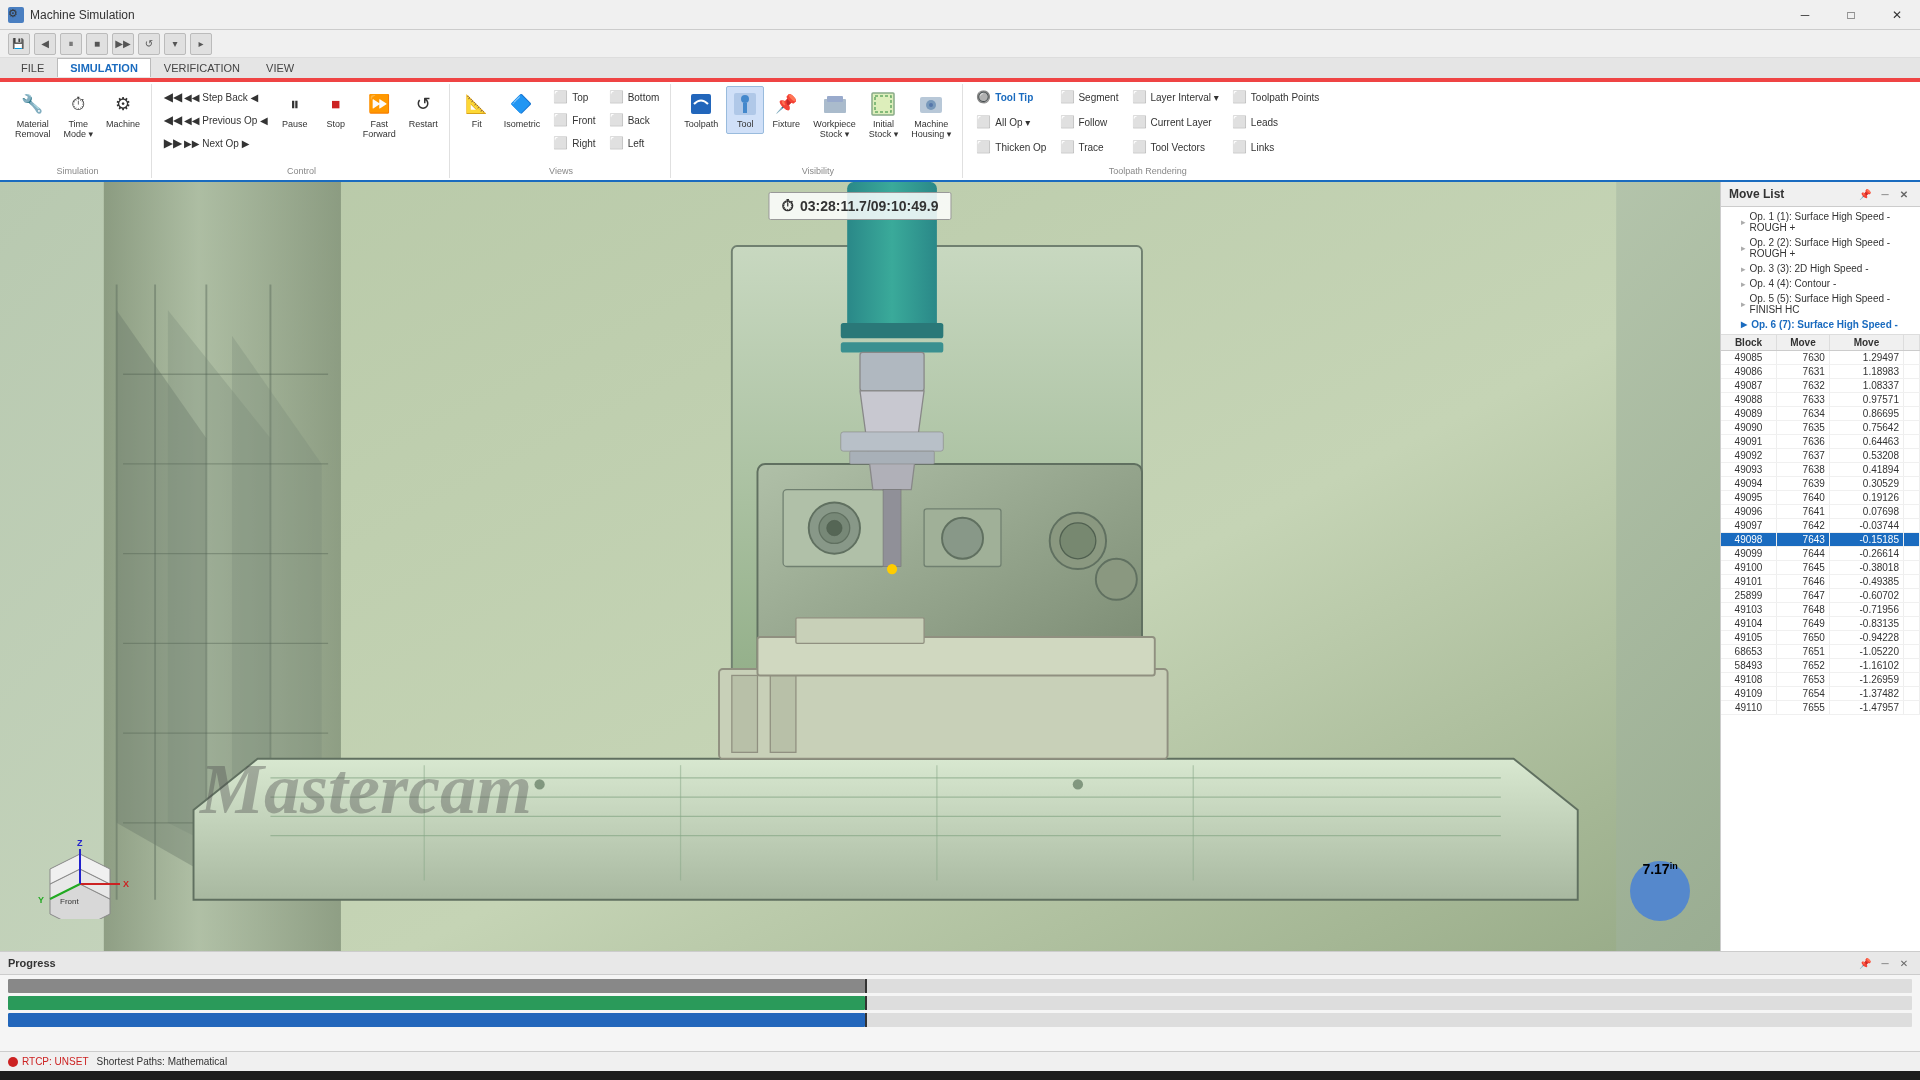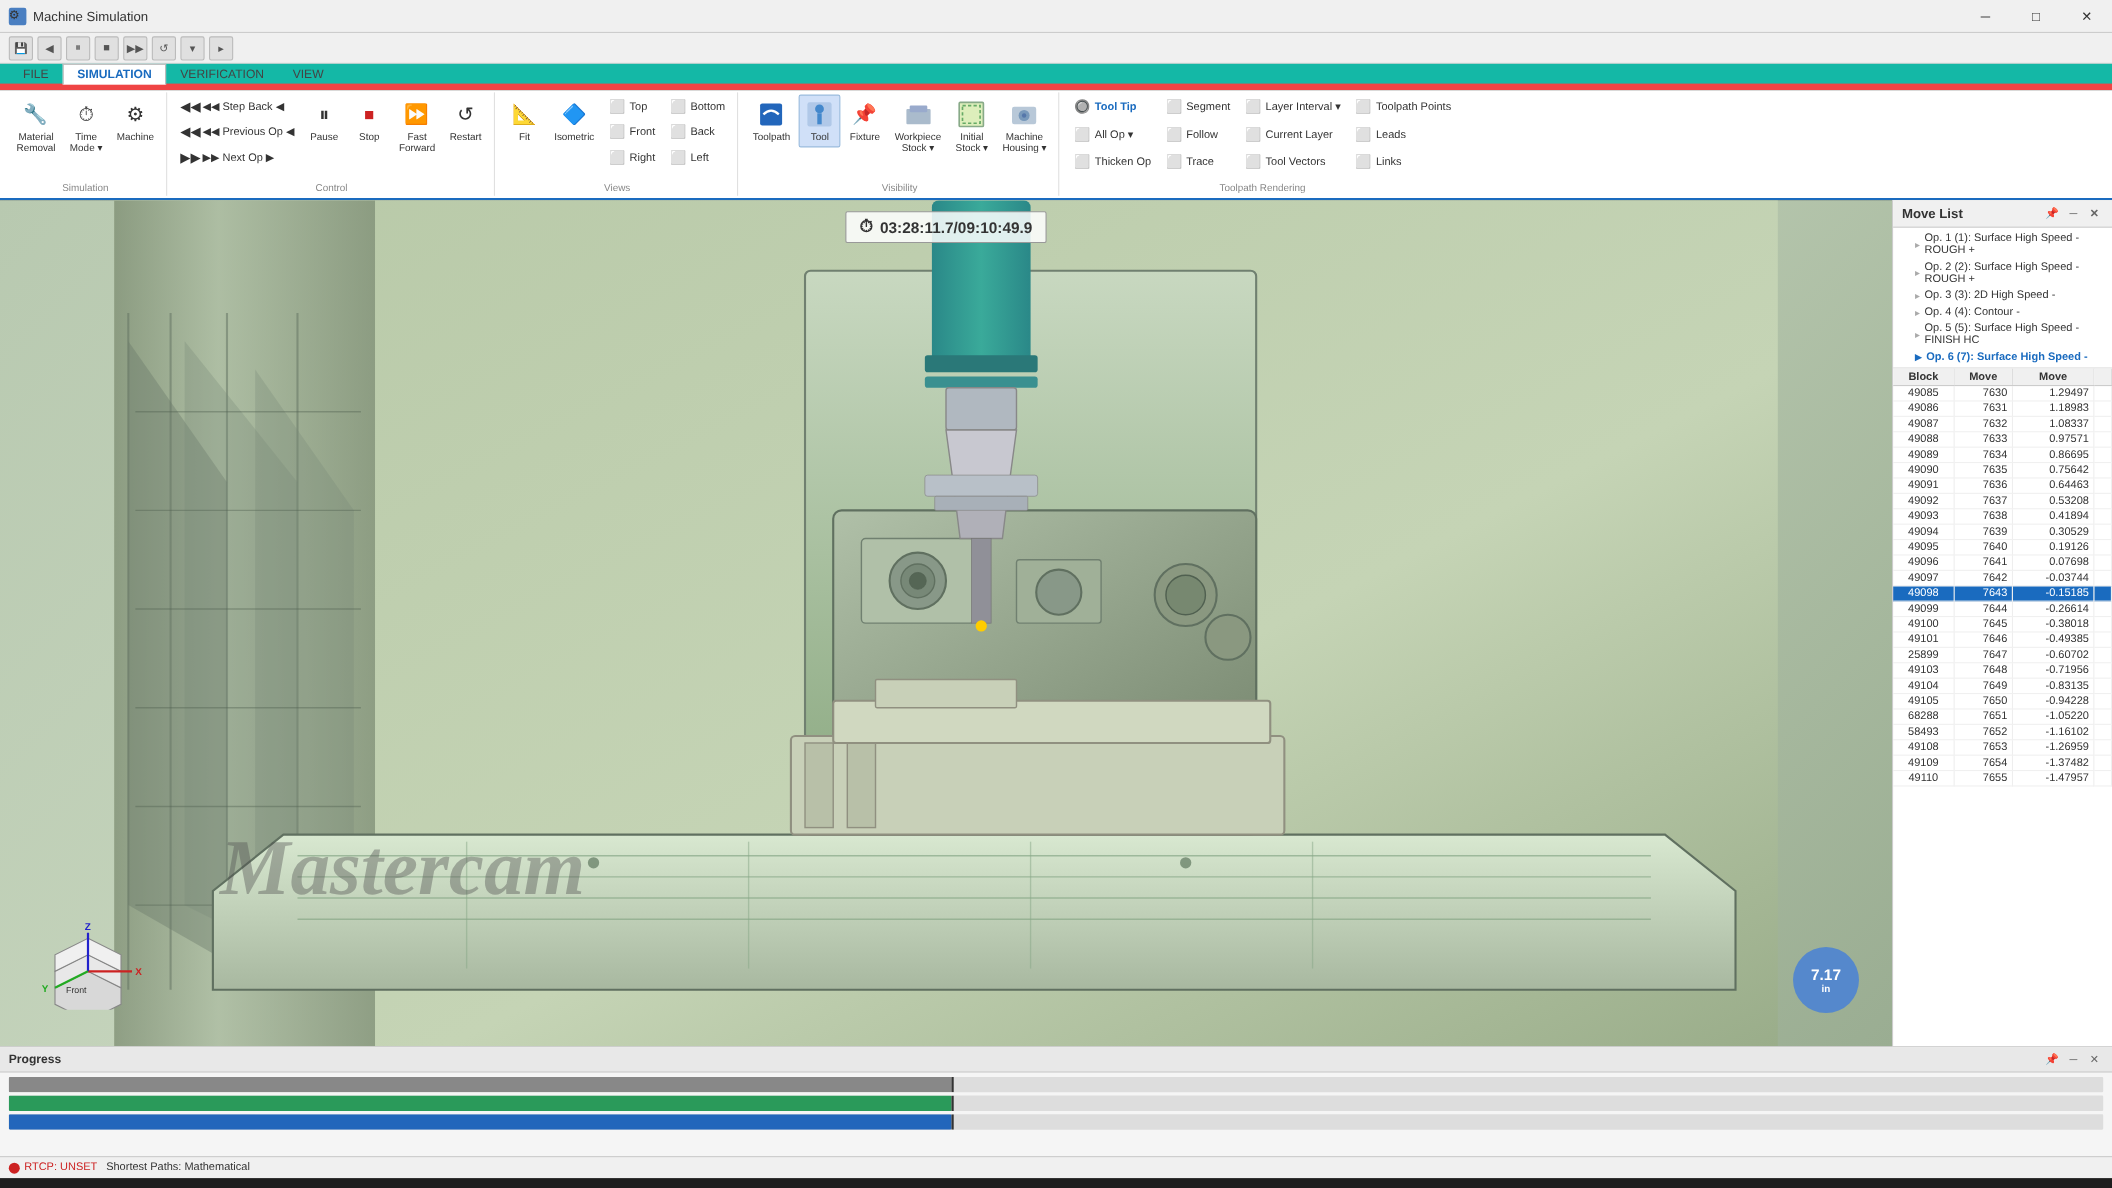"FILE" #ribbon-tabs { background: #14b8a6 -> #e5e5e5; border-bottom: 6px solid #ef4444 -> 4px solid #ef4444 }
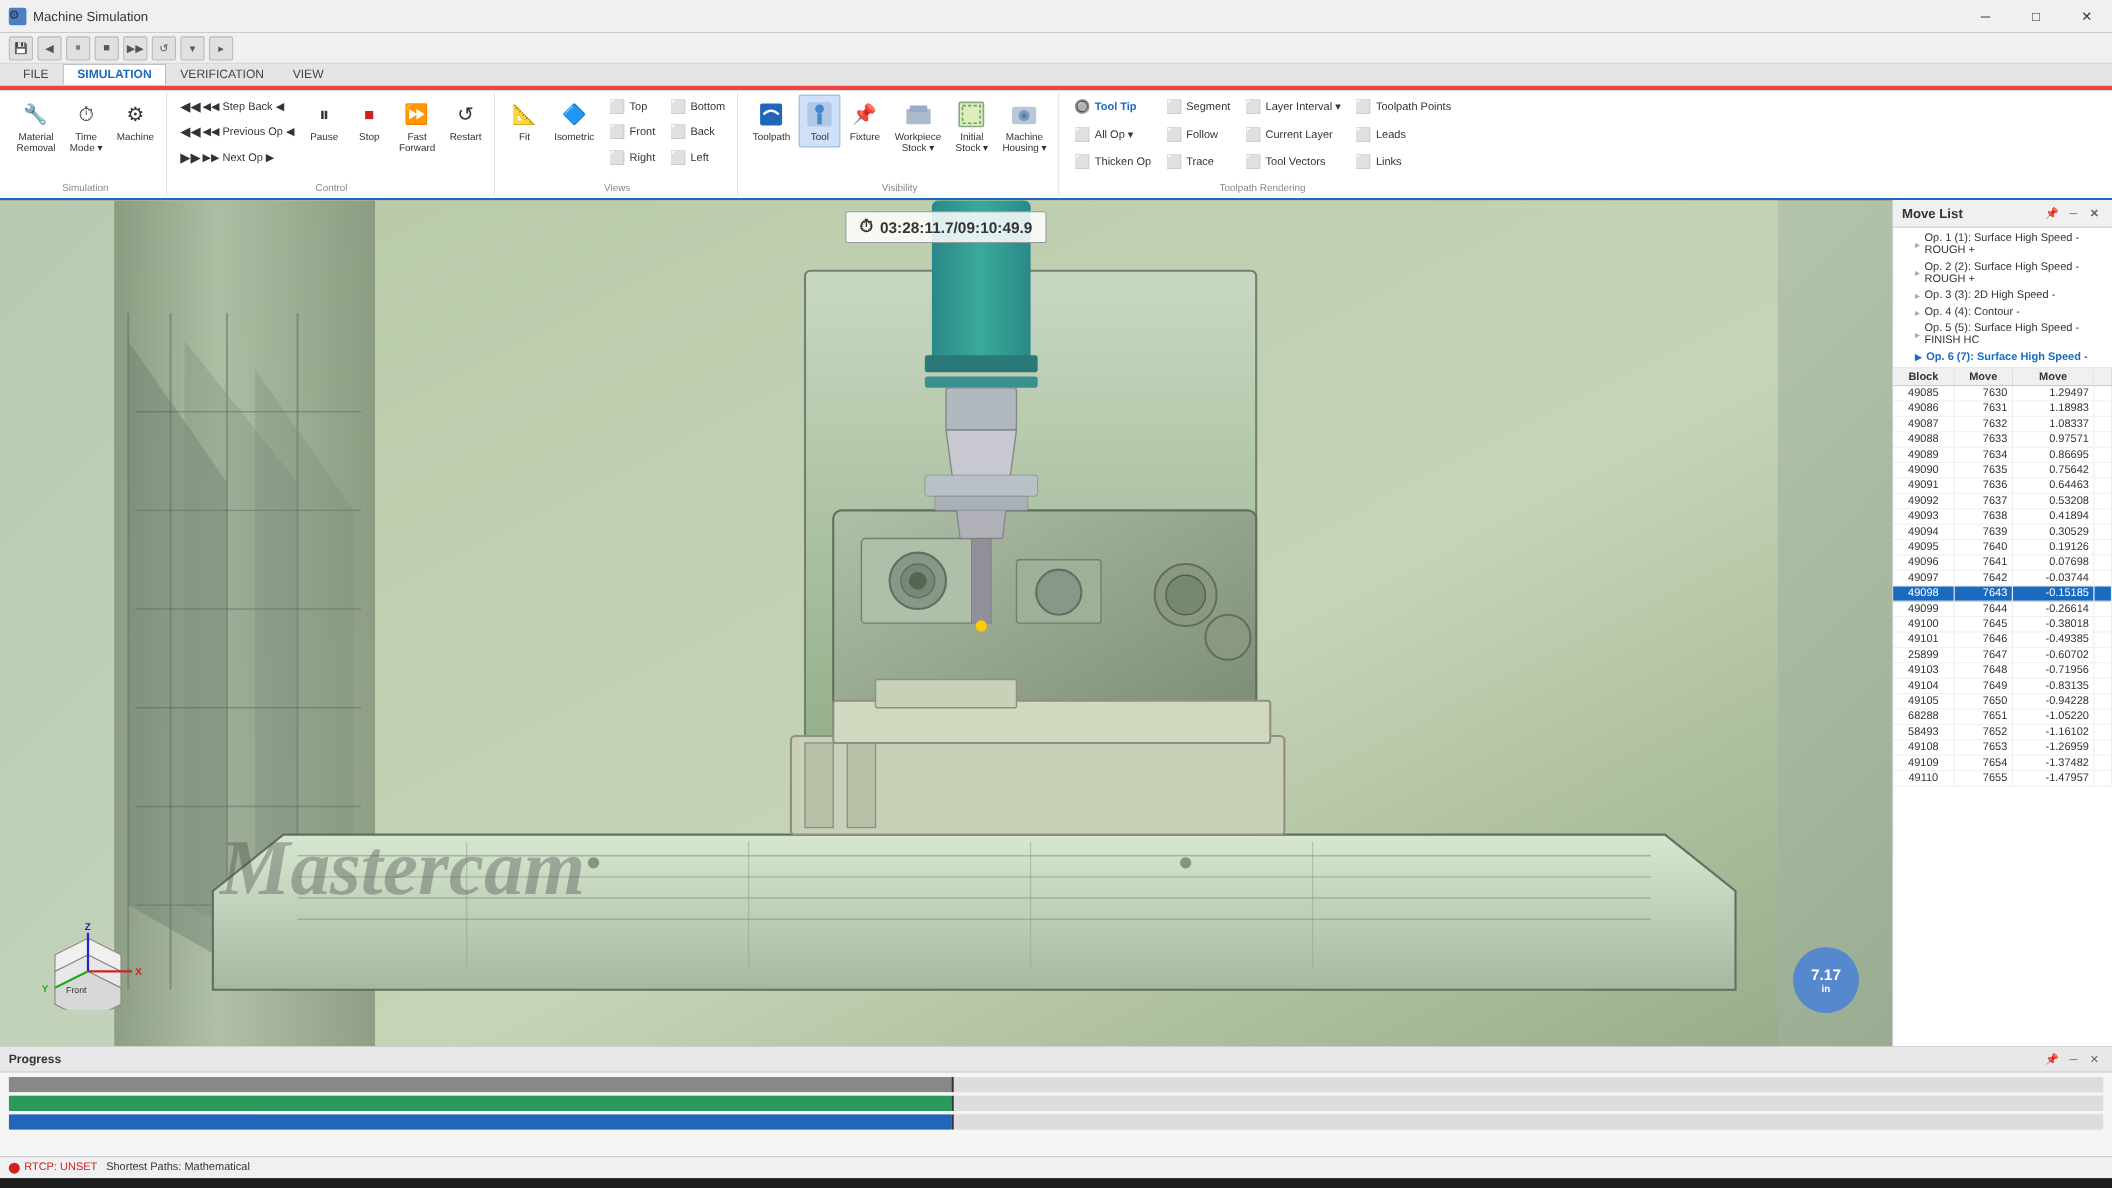"68288" td { text: 68288 -> 68653 }
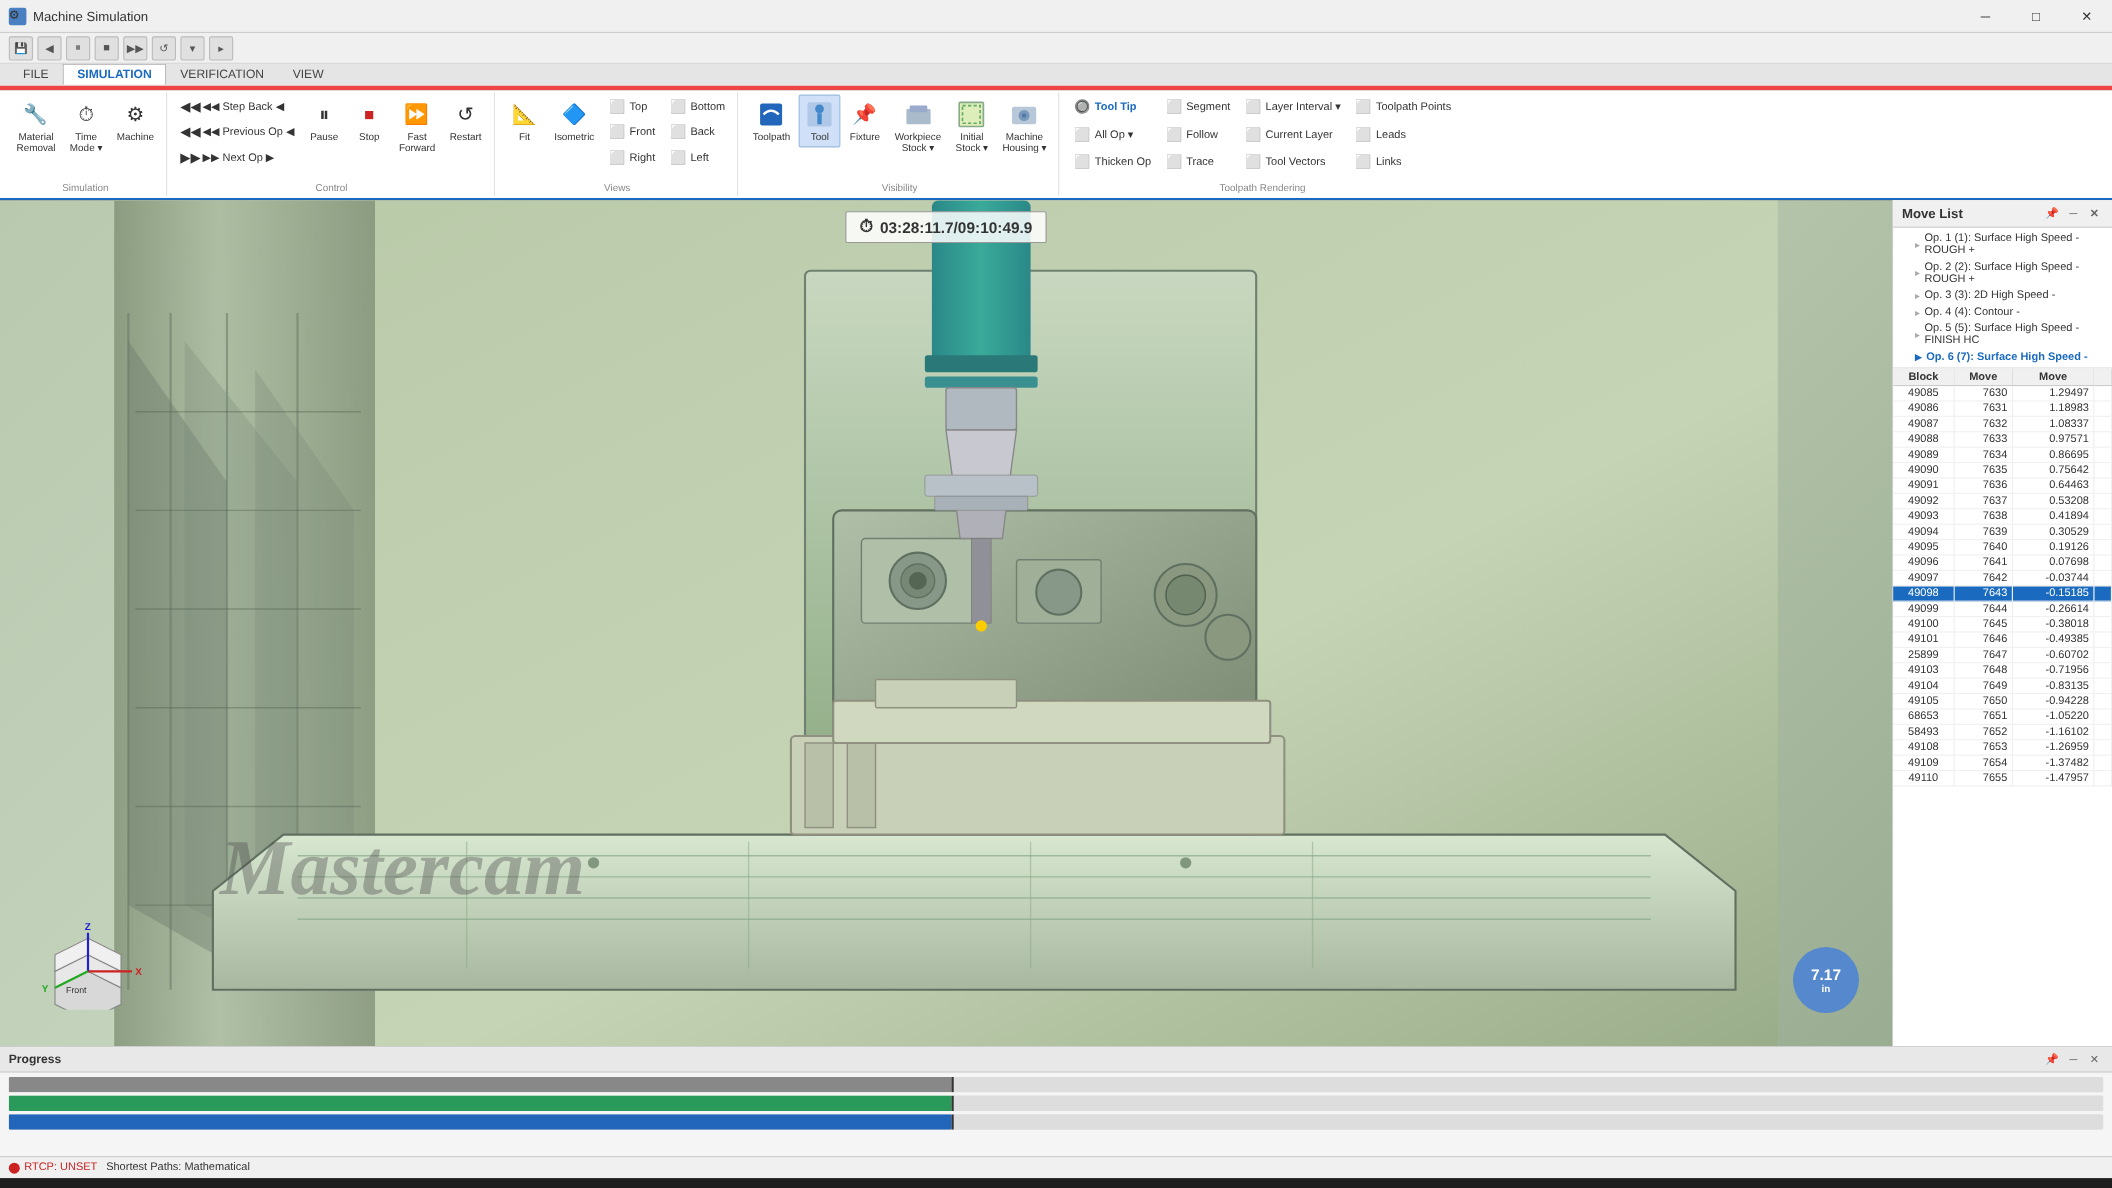"7.17" .zoom-badge { align-items: center -> none; color: #ffffff -> #000000; flex-direction: column -> row }
